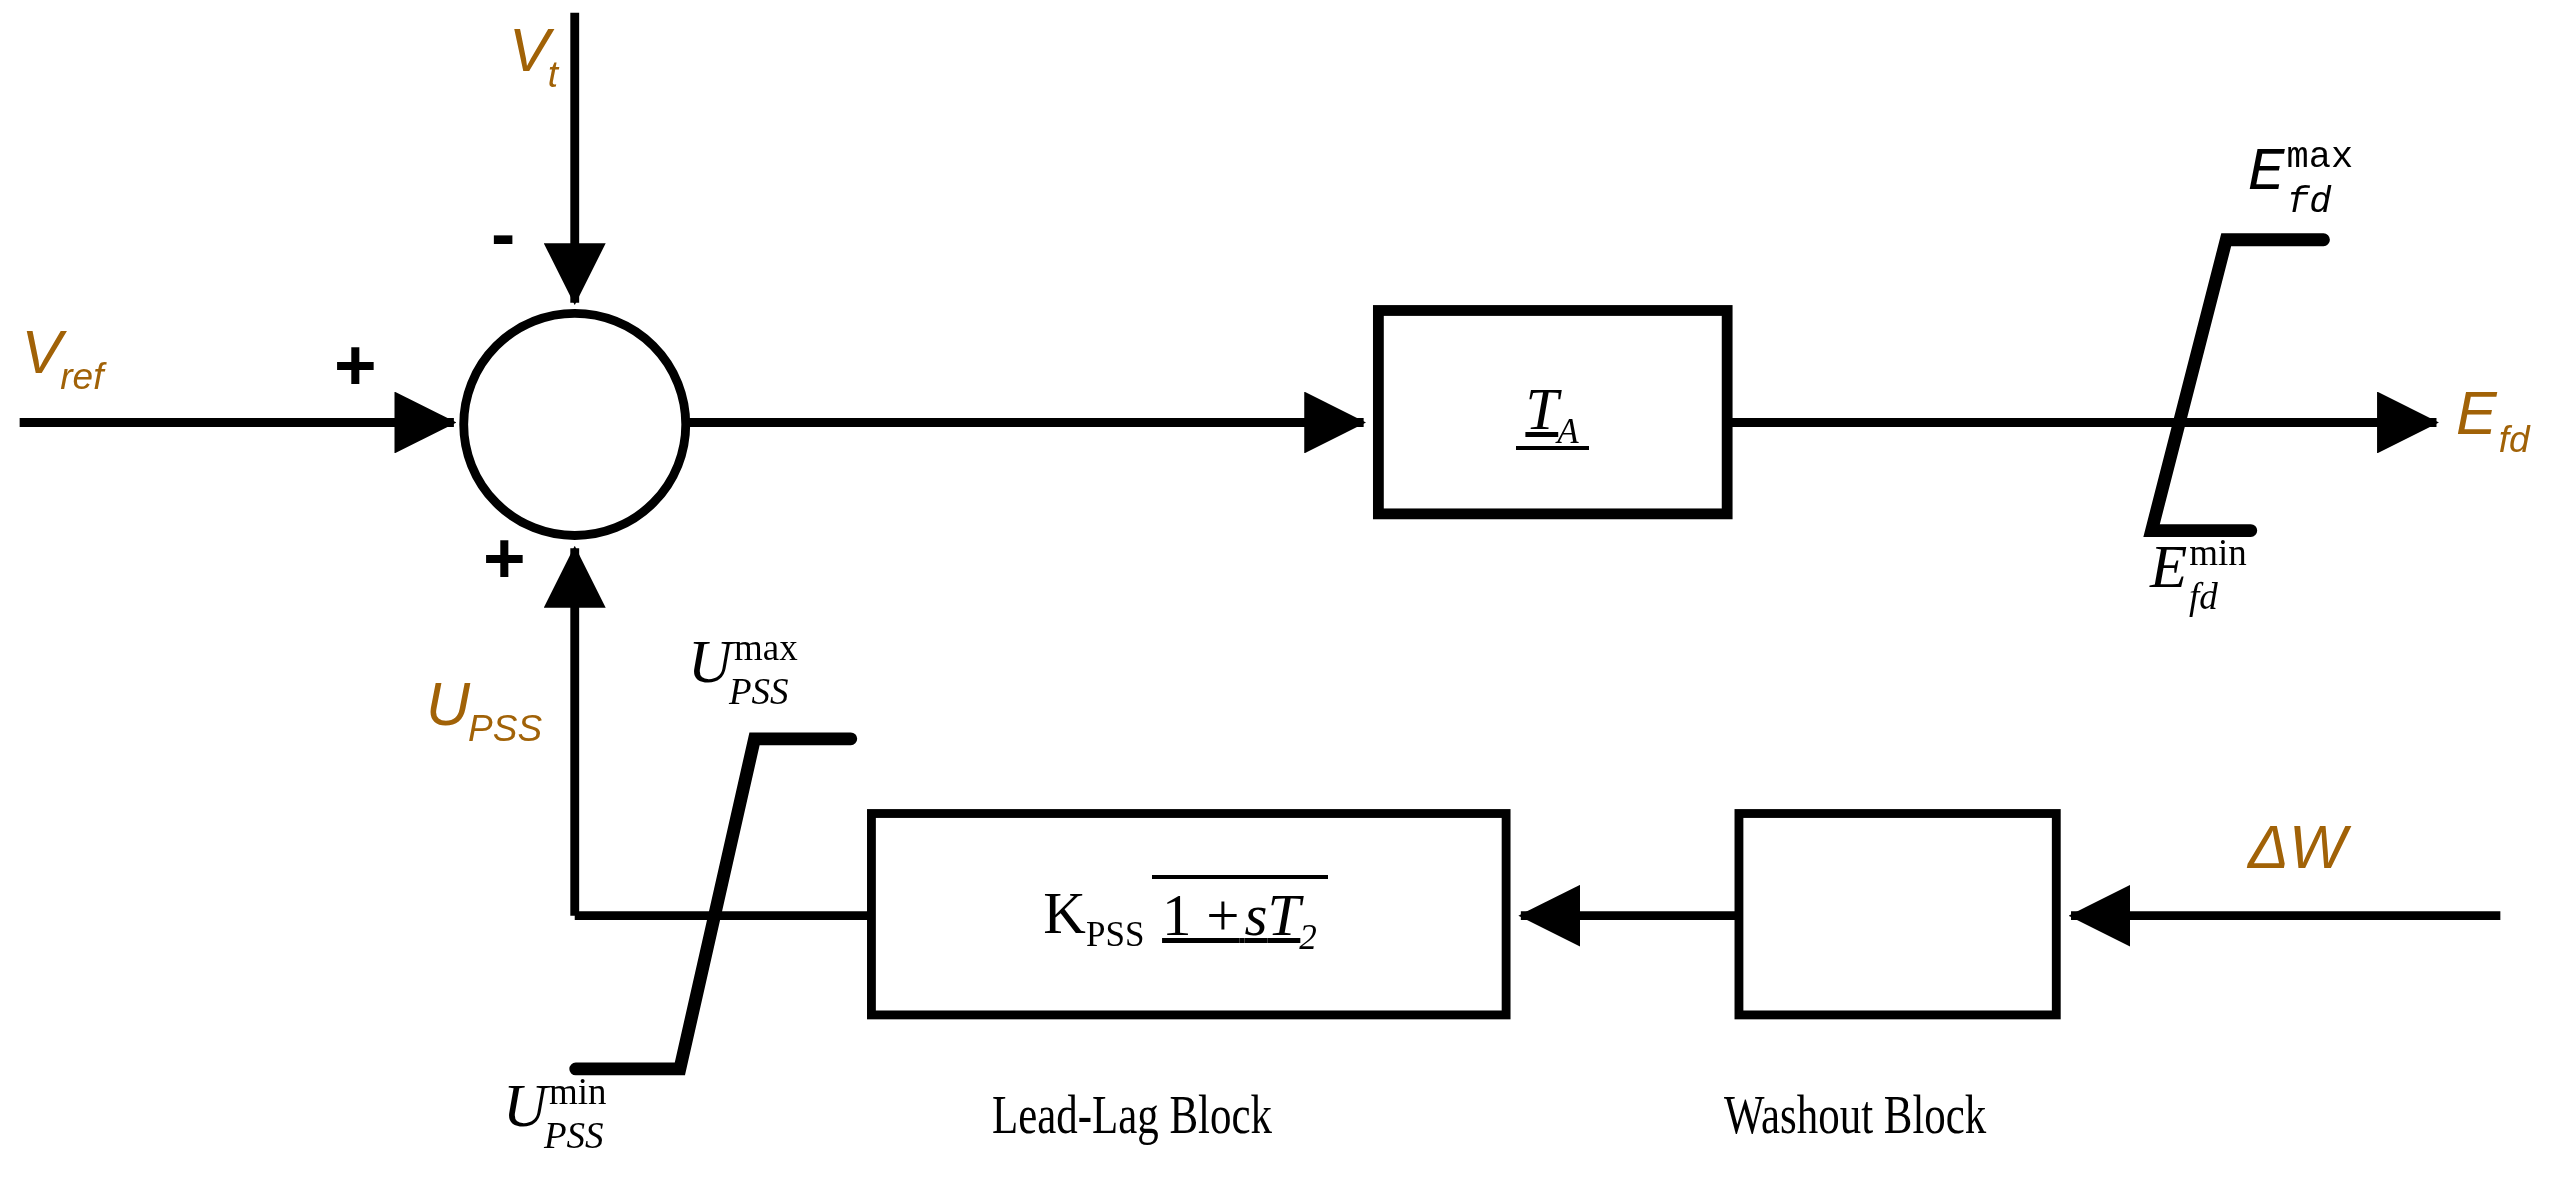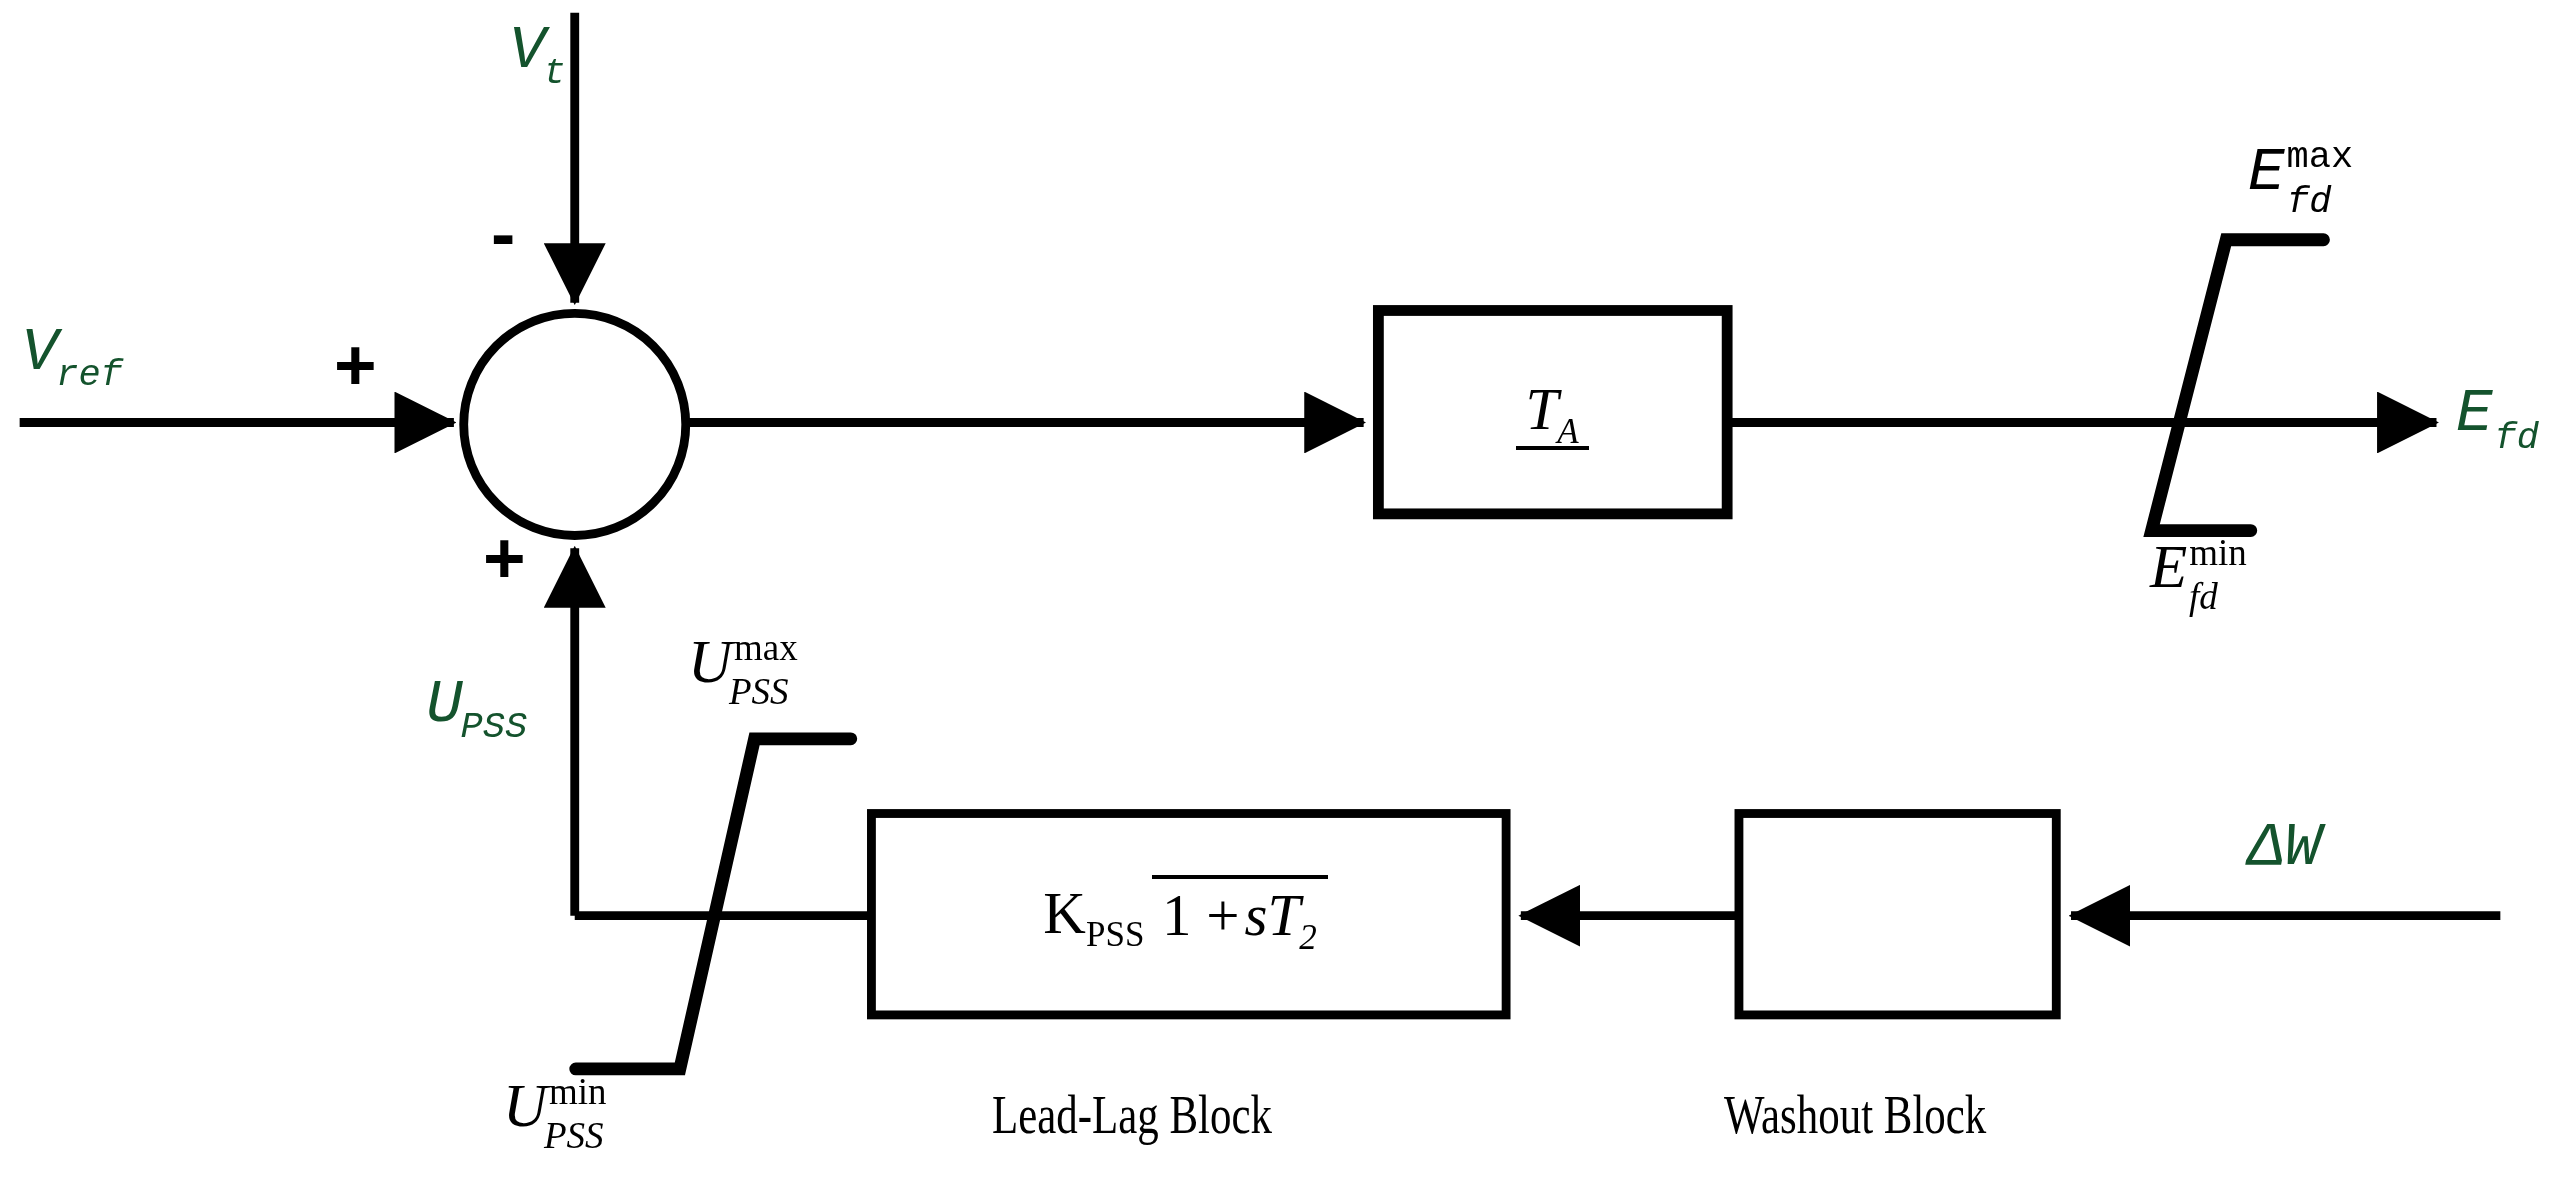"Vt" .lbl { color: #14532d -> #a16207; font-family: Liberation Mono, monospace -> Liberation Sans, sans-serif }
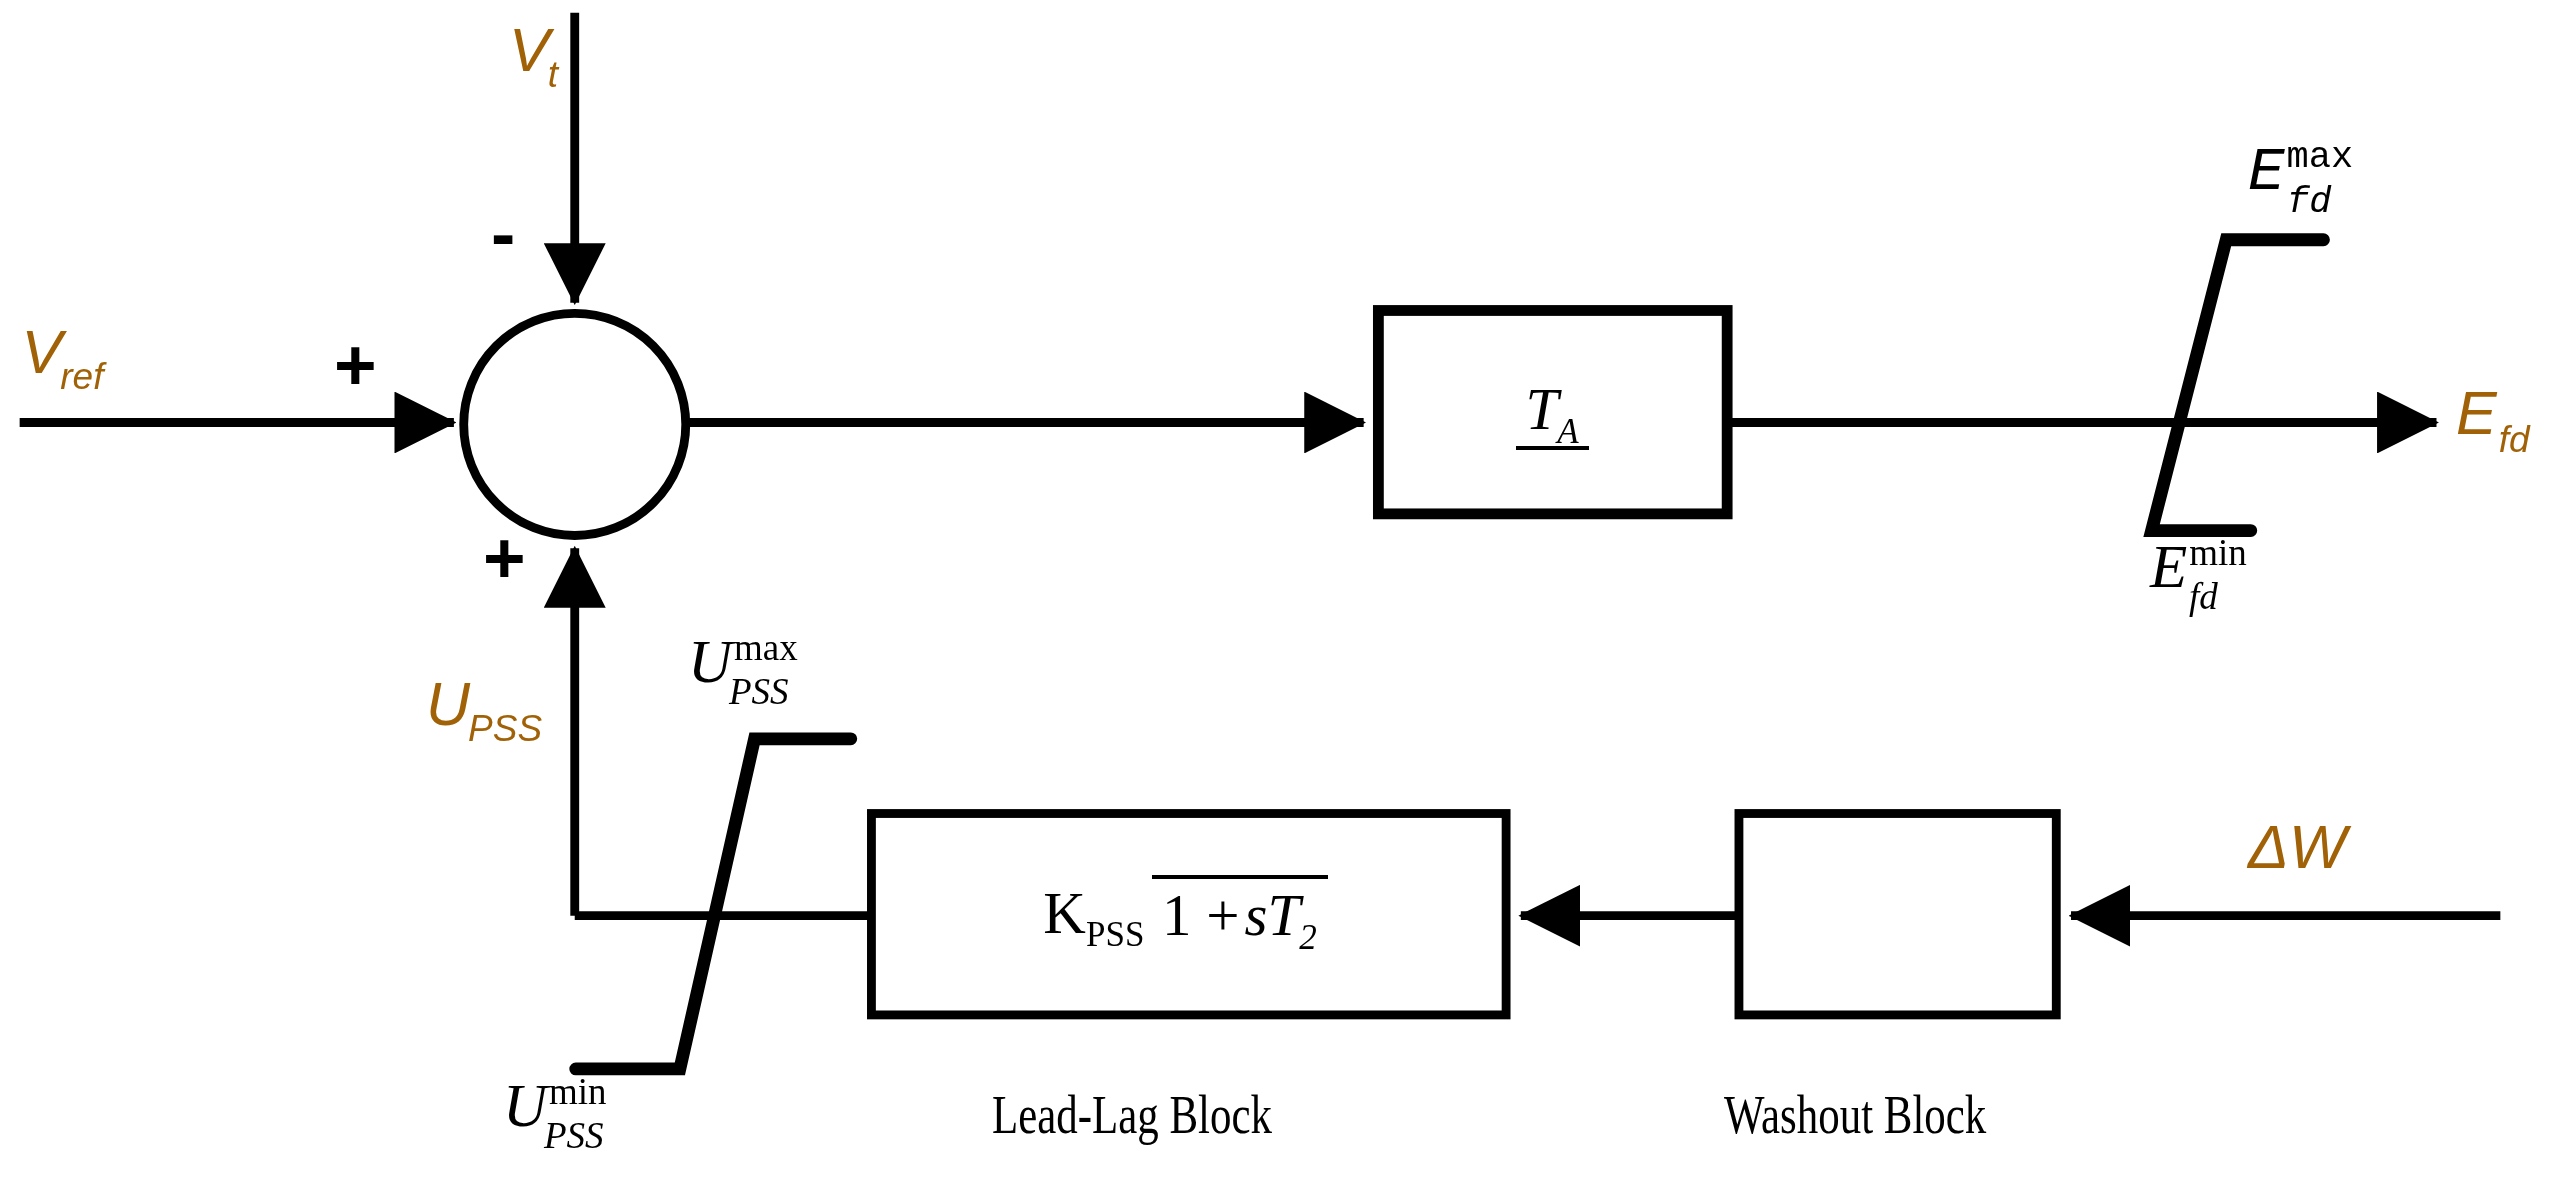"TA" .frac { text-decoration: none -> underline }
